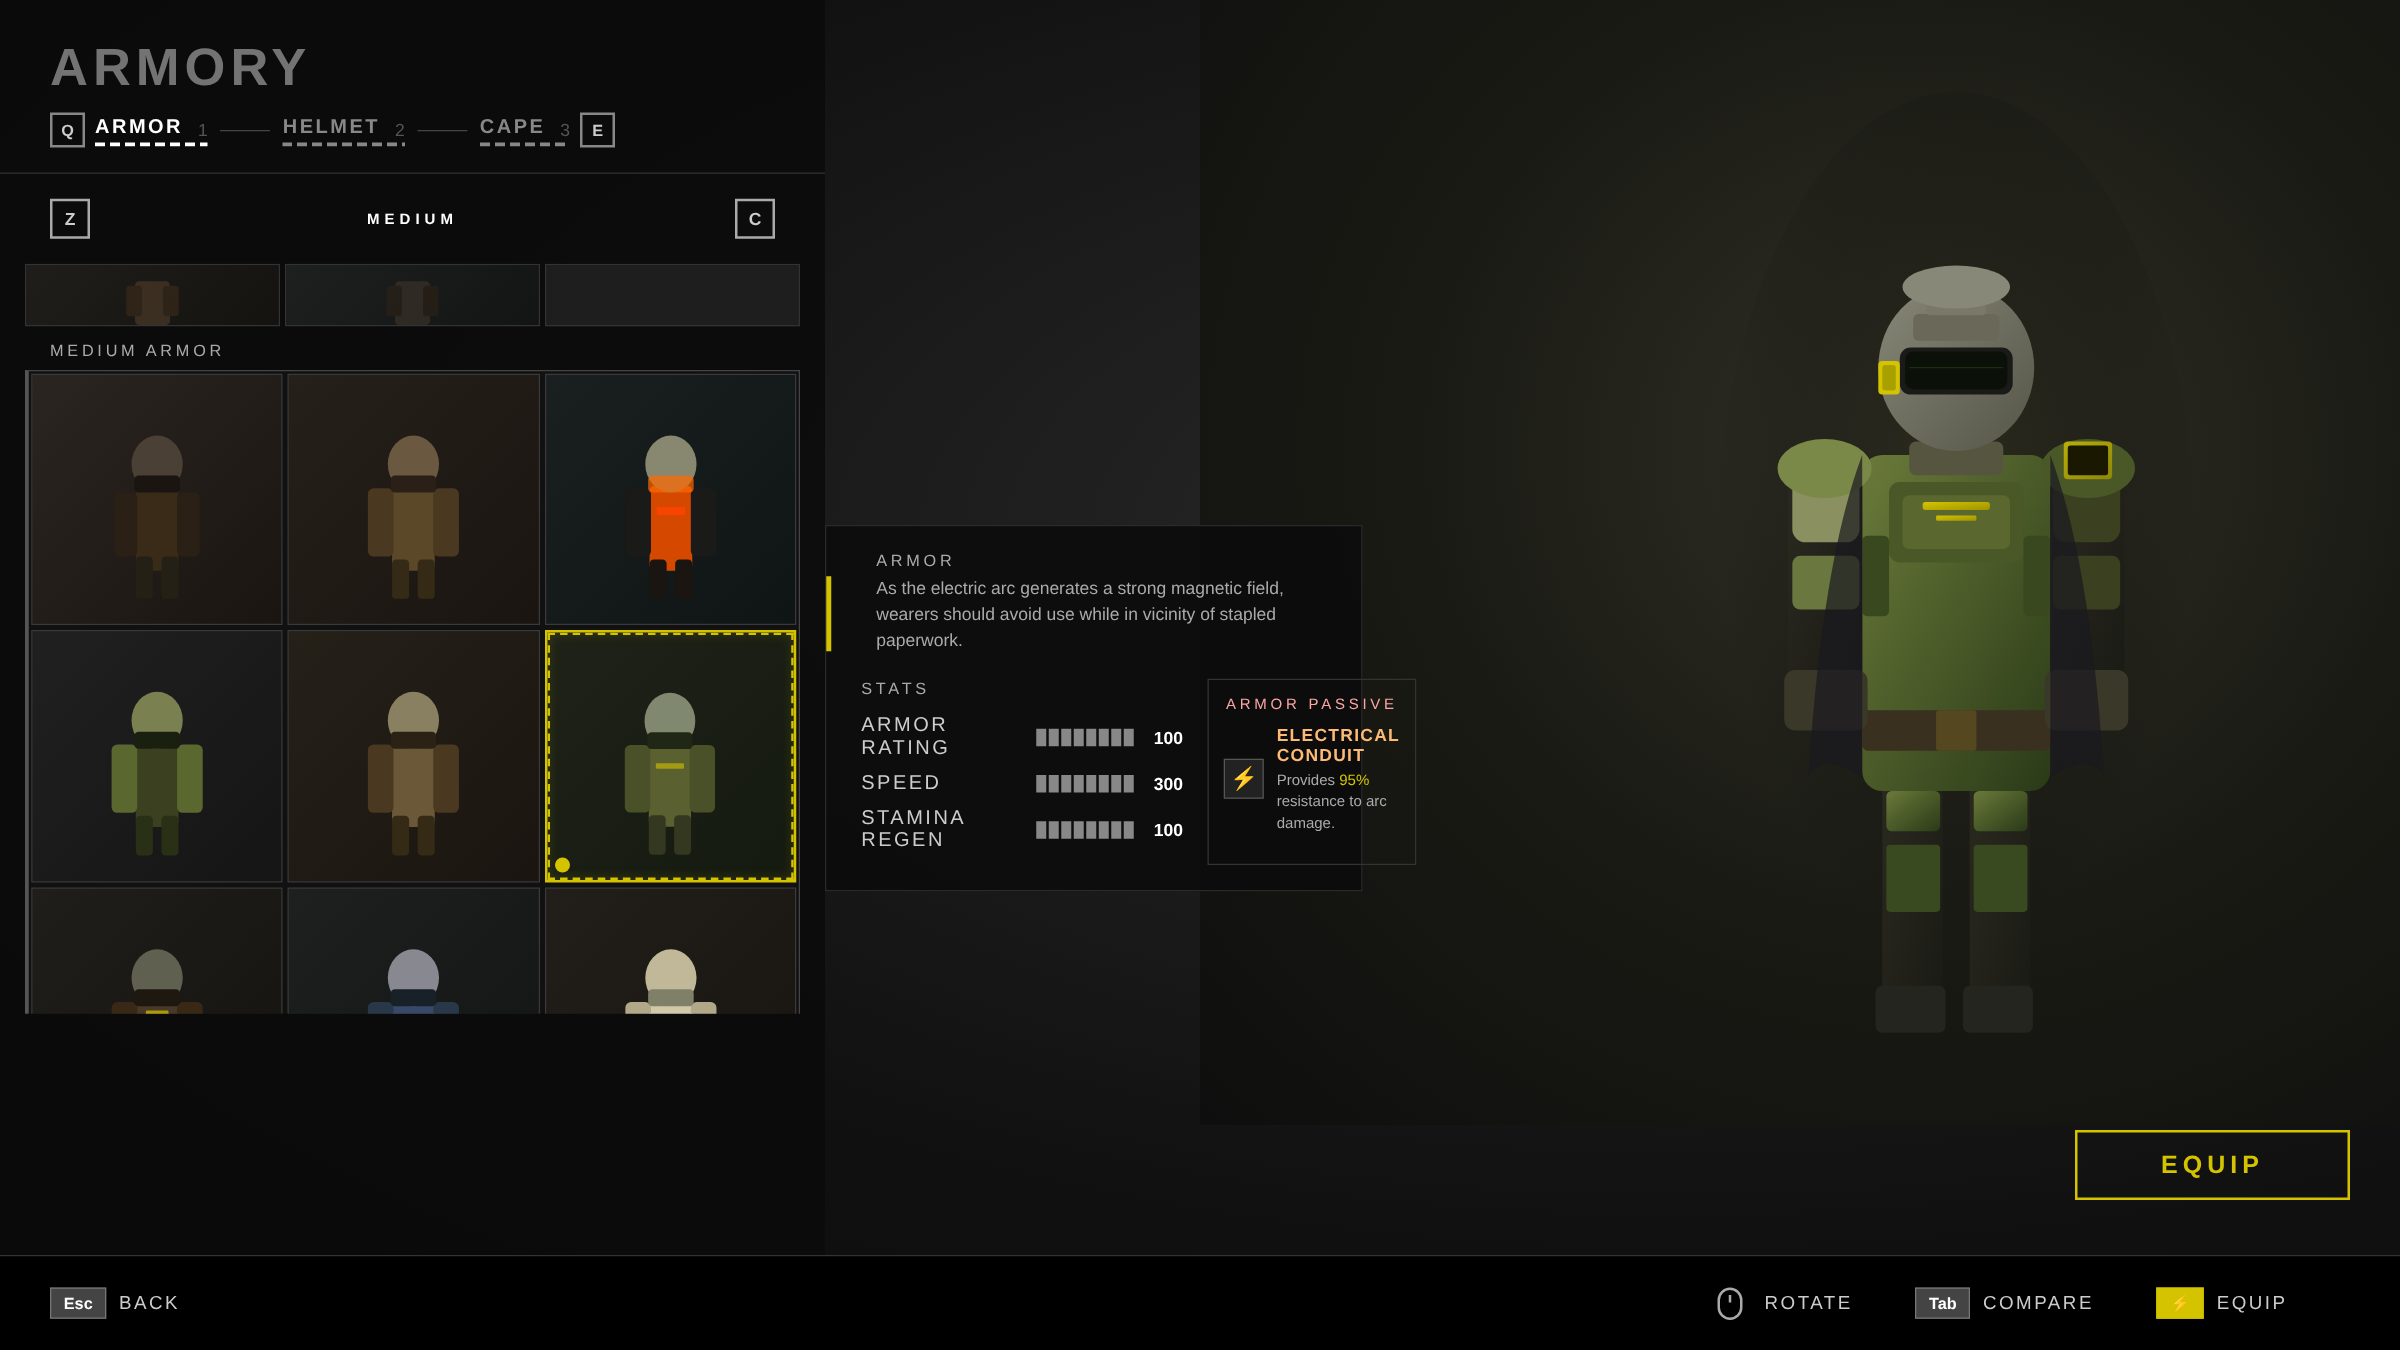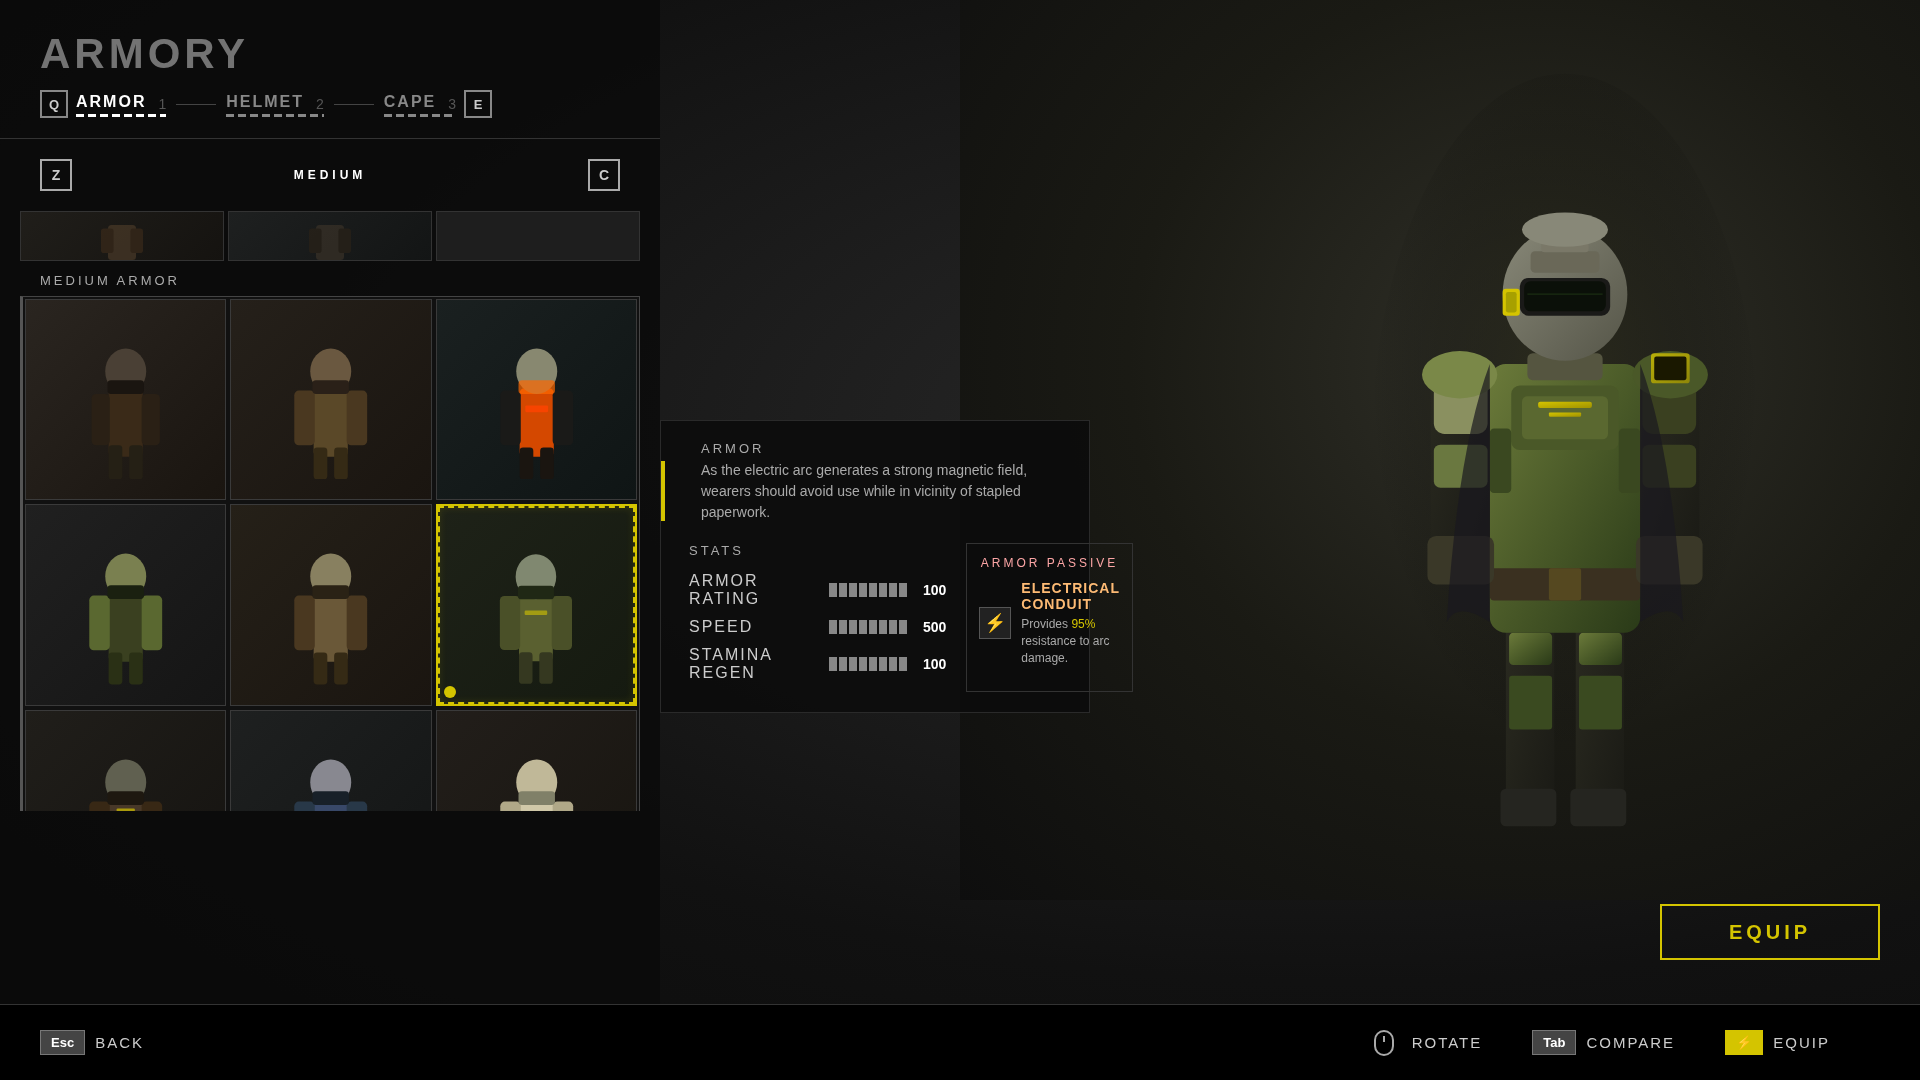"500" div.stat-value { text: 500 -> 300 }
